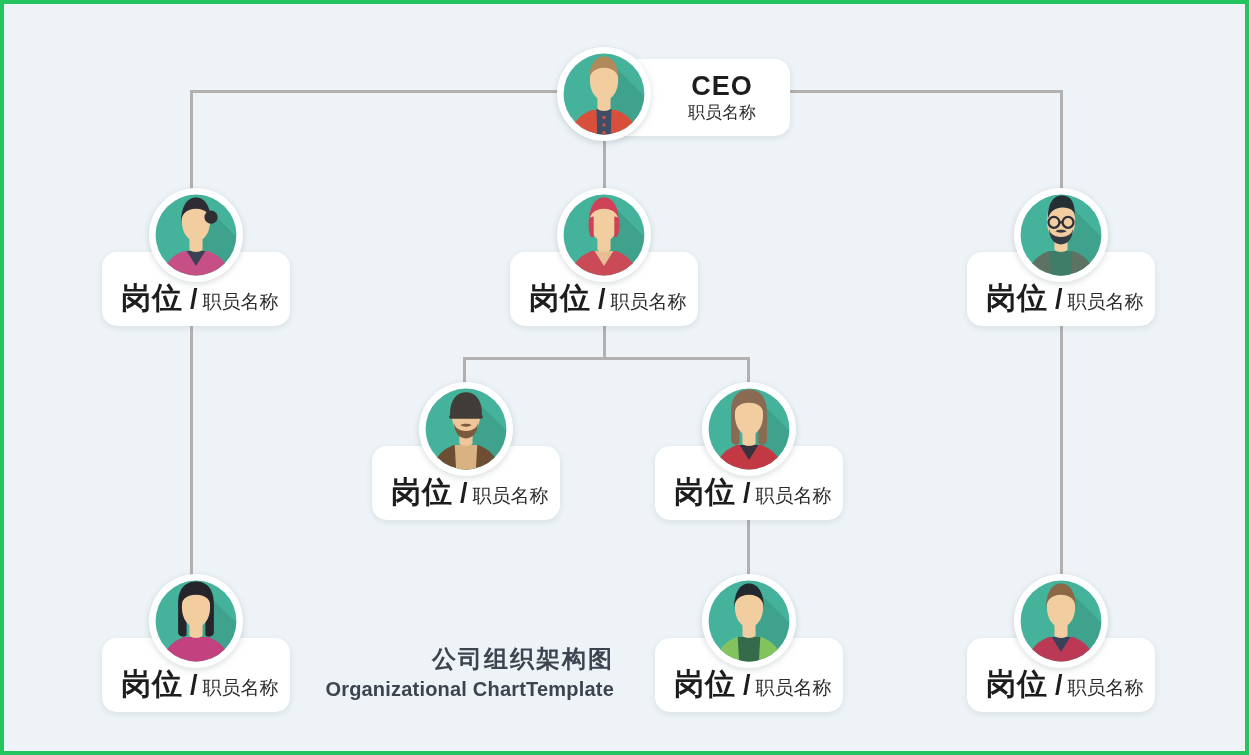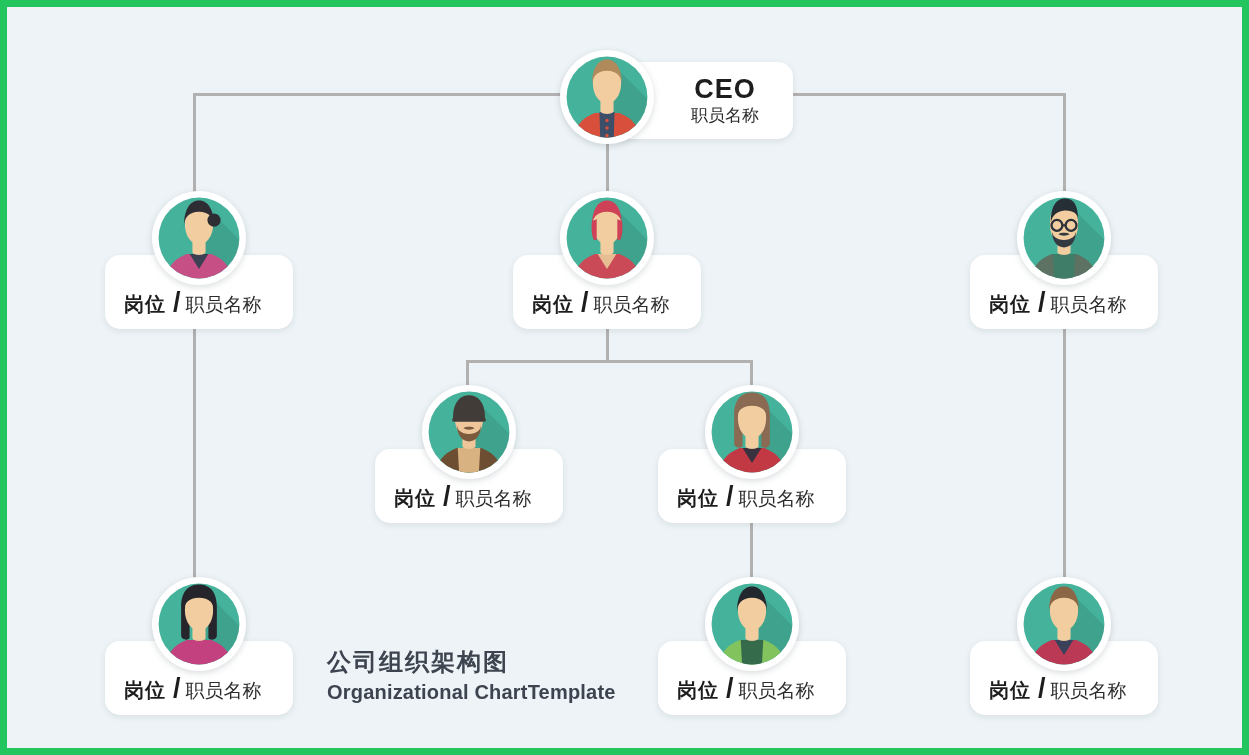"CEO" #canvas { border: 7px solid #22c55e -> 4px solid #22c55e }
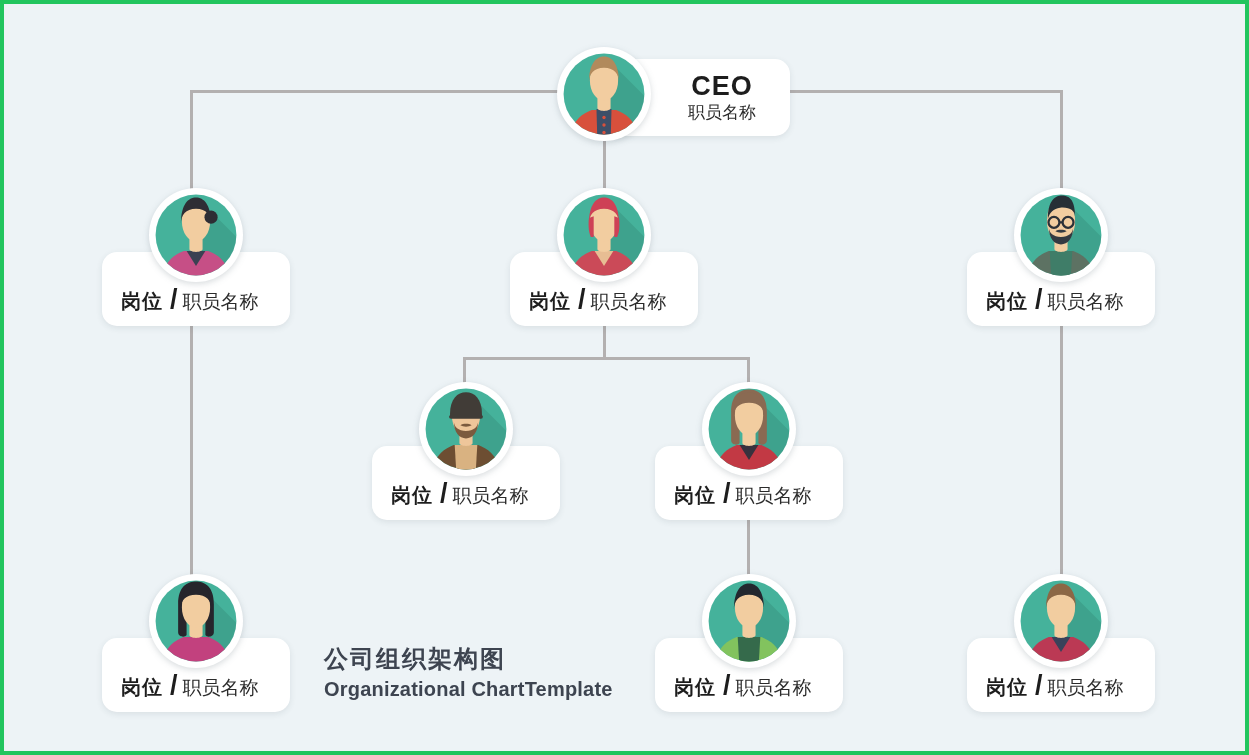"岗位" .role { font-size: 20px -> 30px }
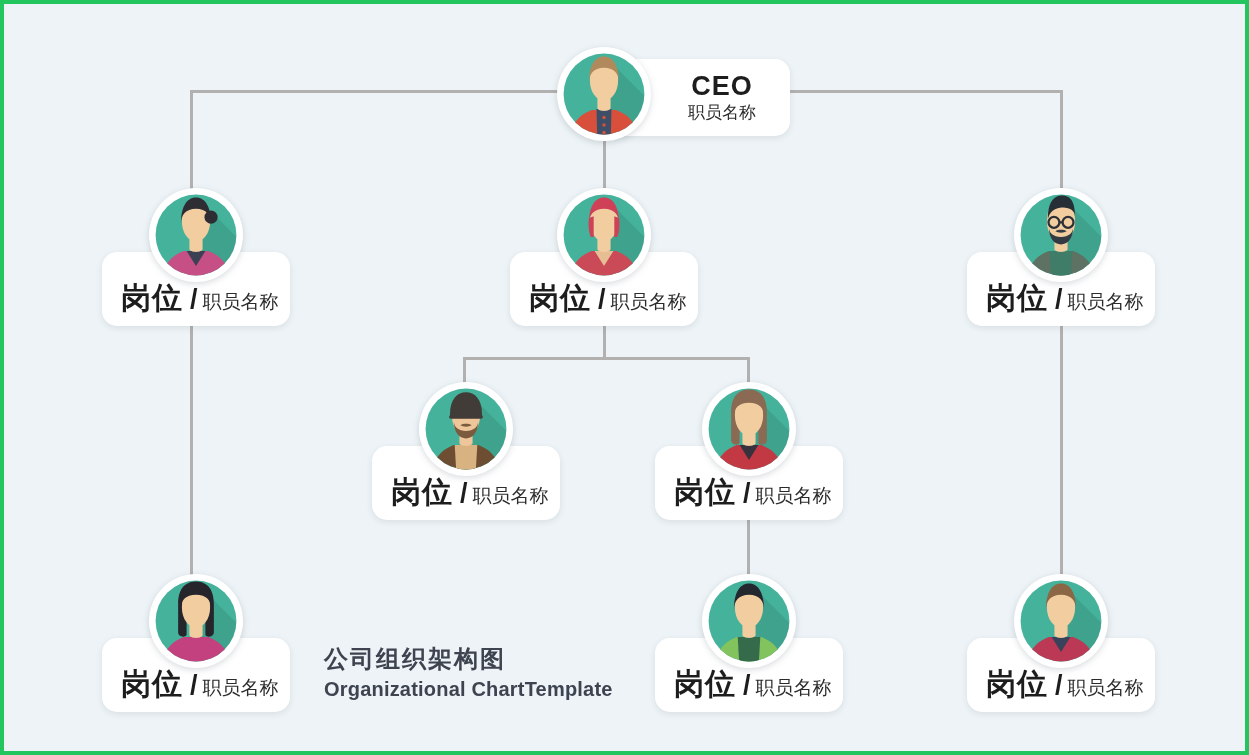"公司组织架构图" .title-block { text-align: left -> right }
